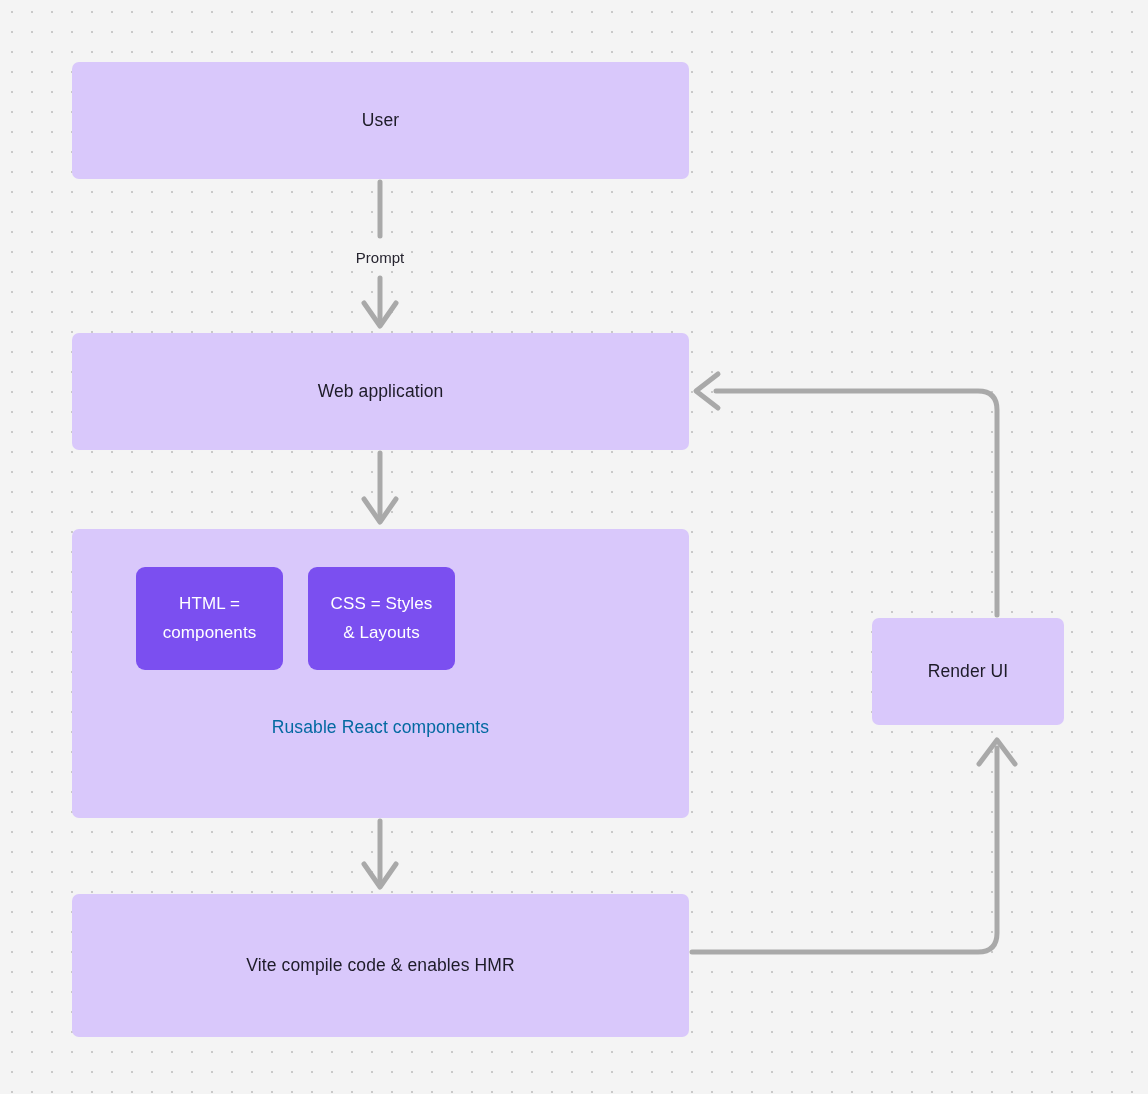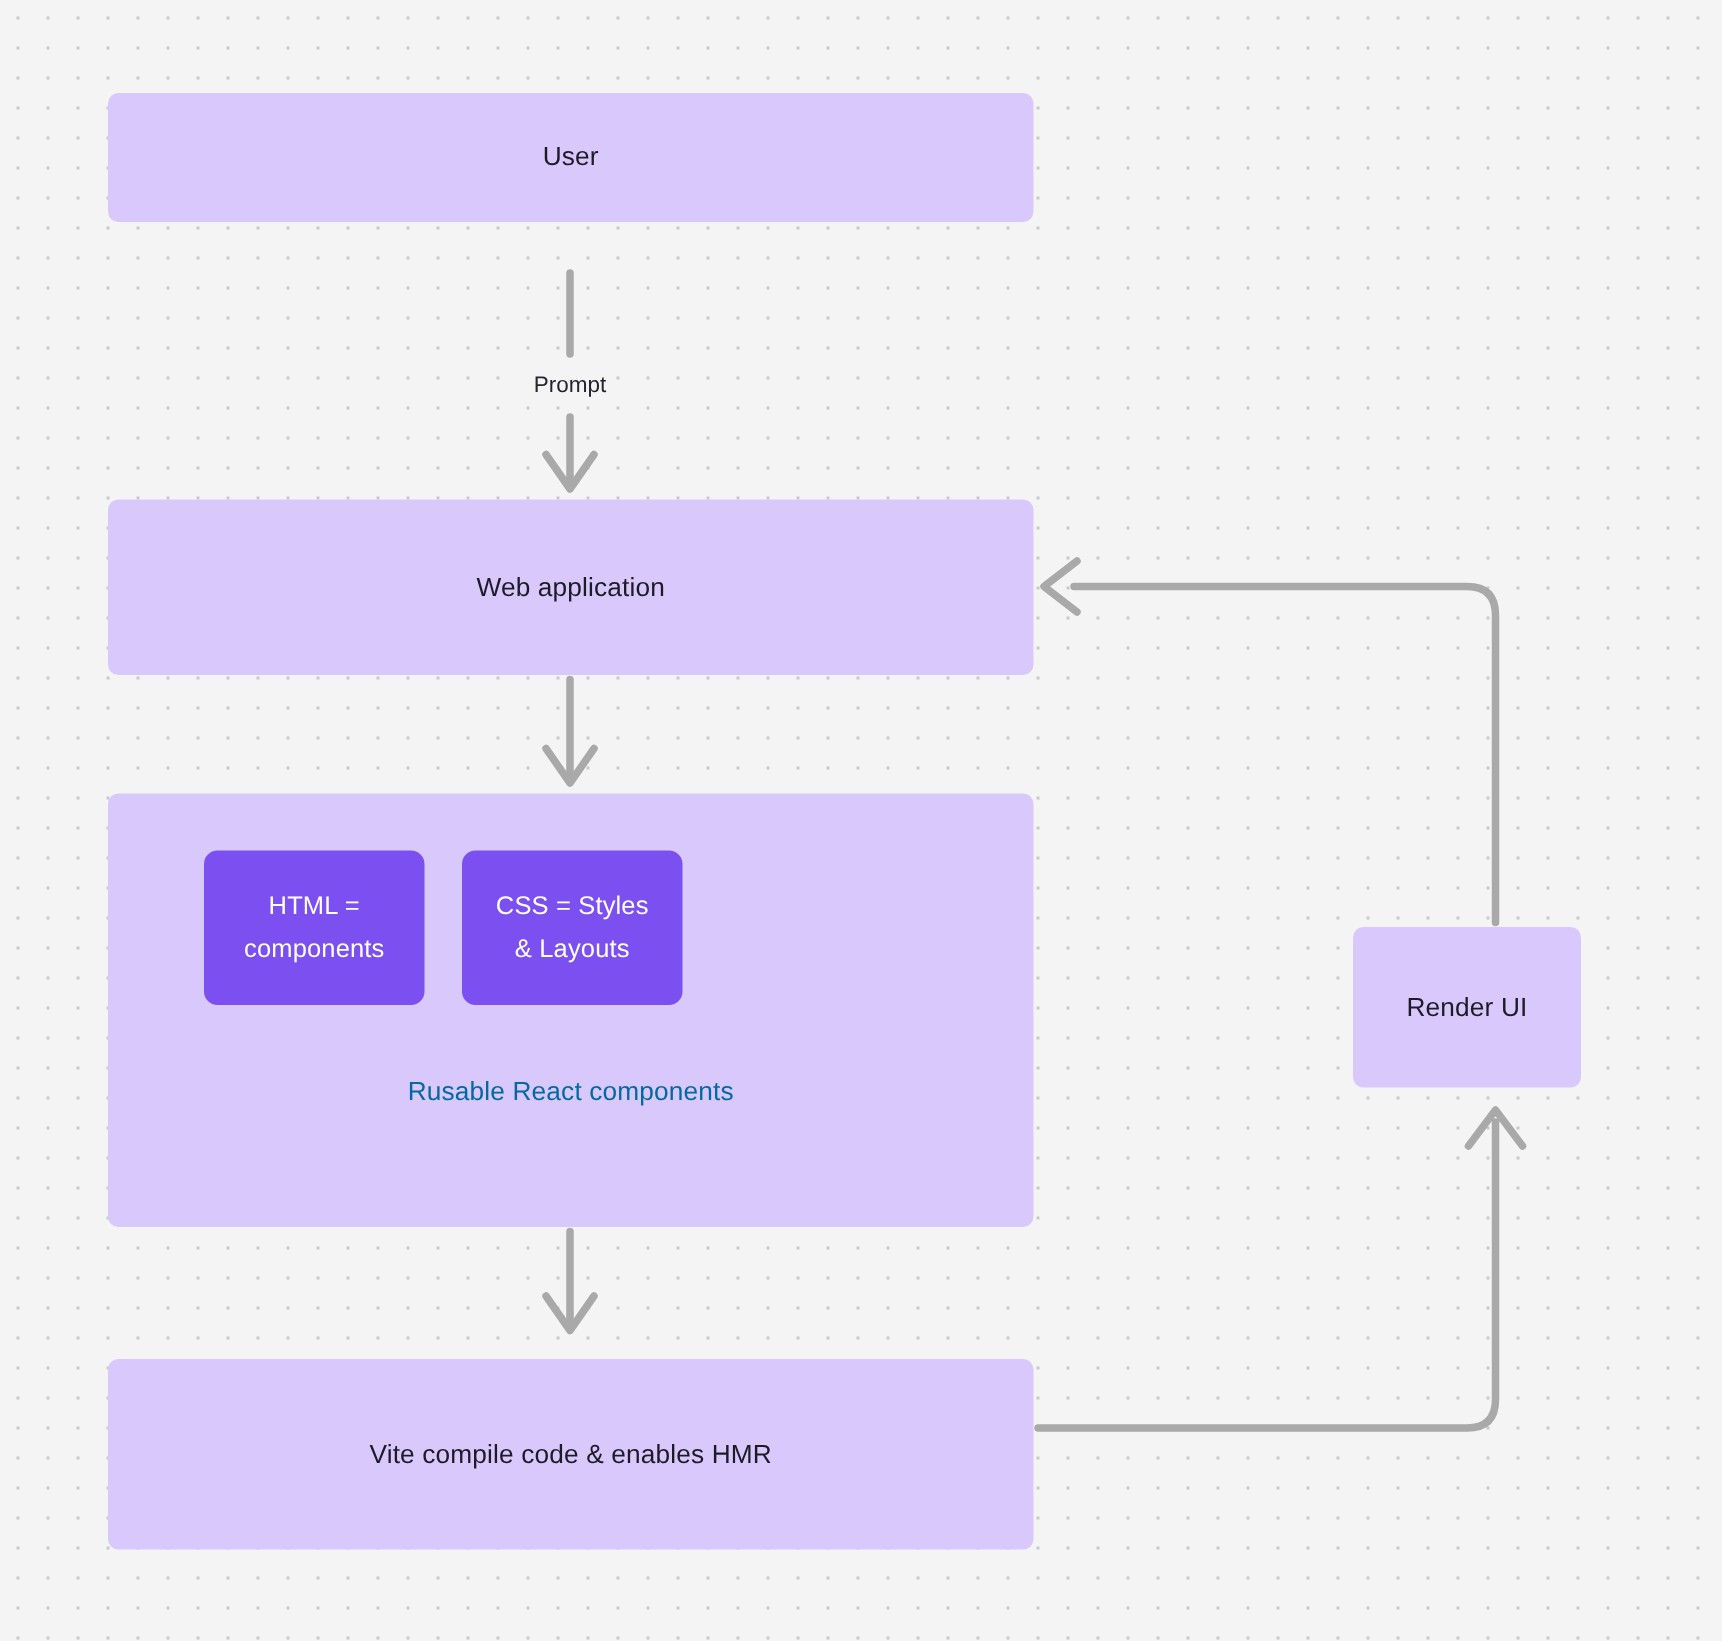"User" .node-user { height: 86px -> 117px }
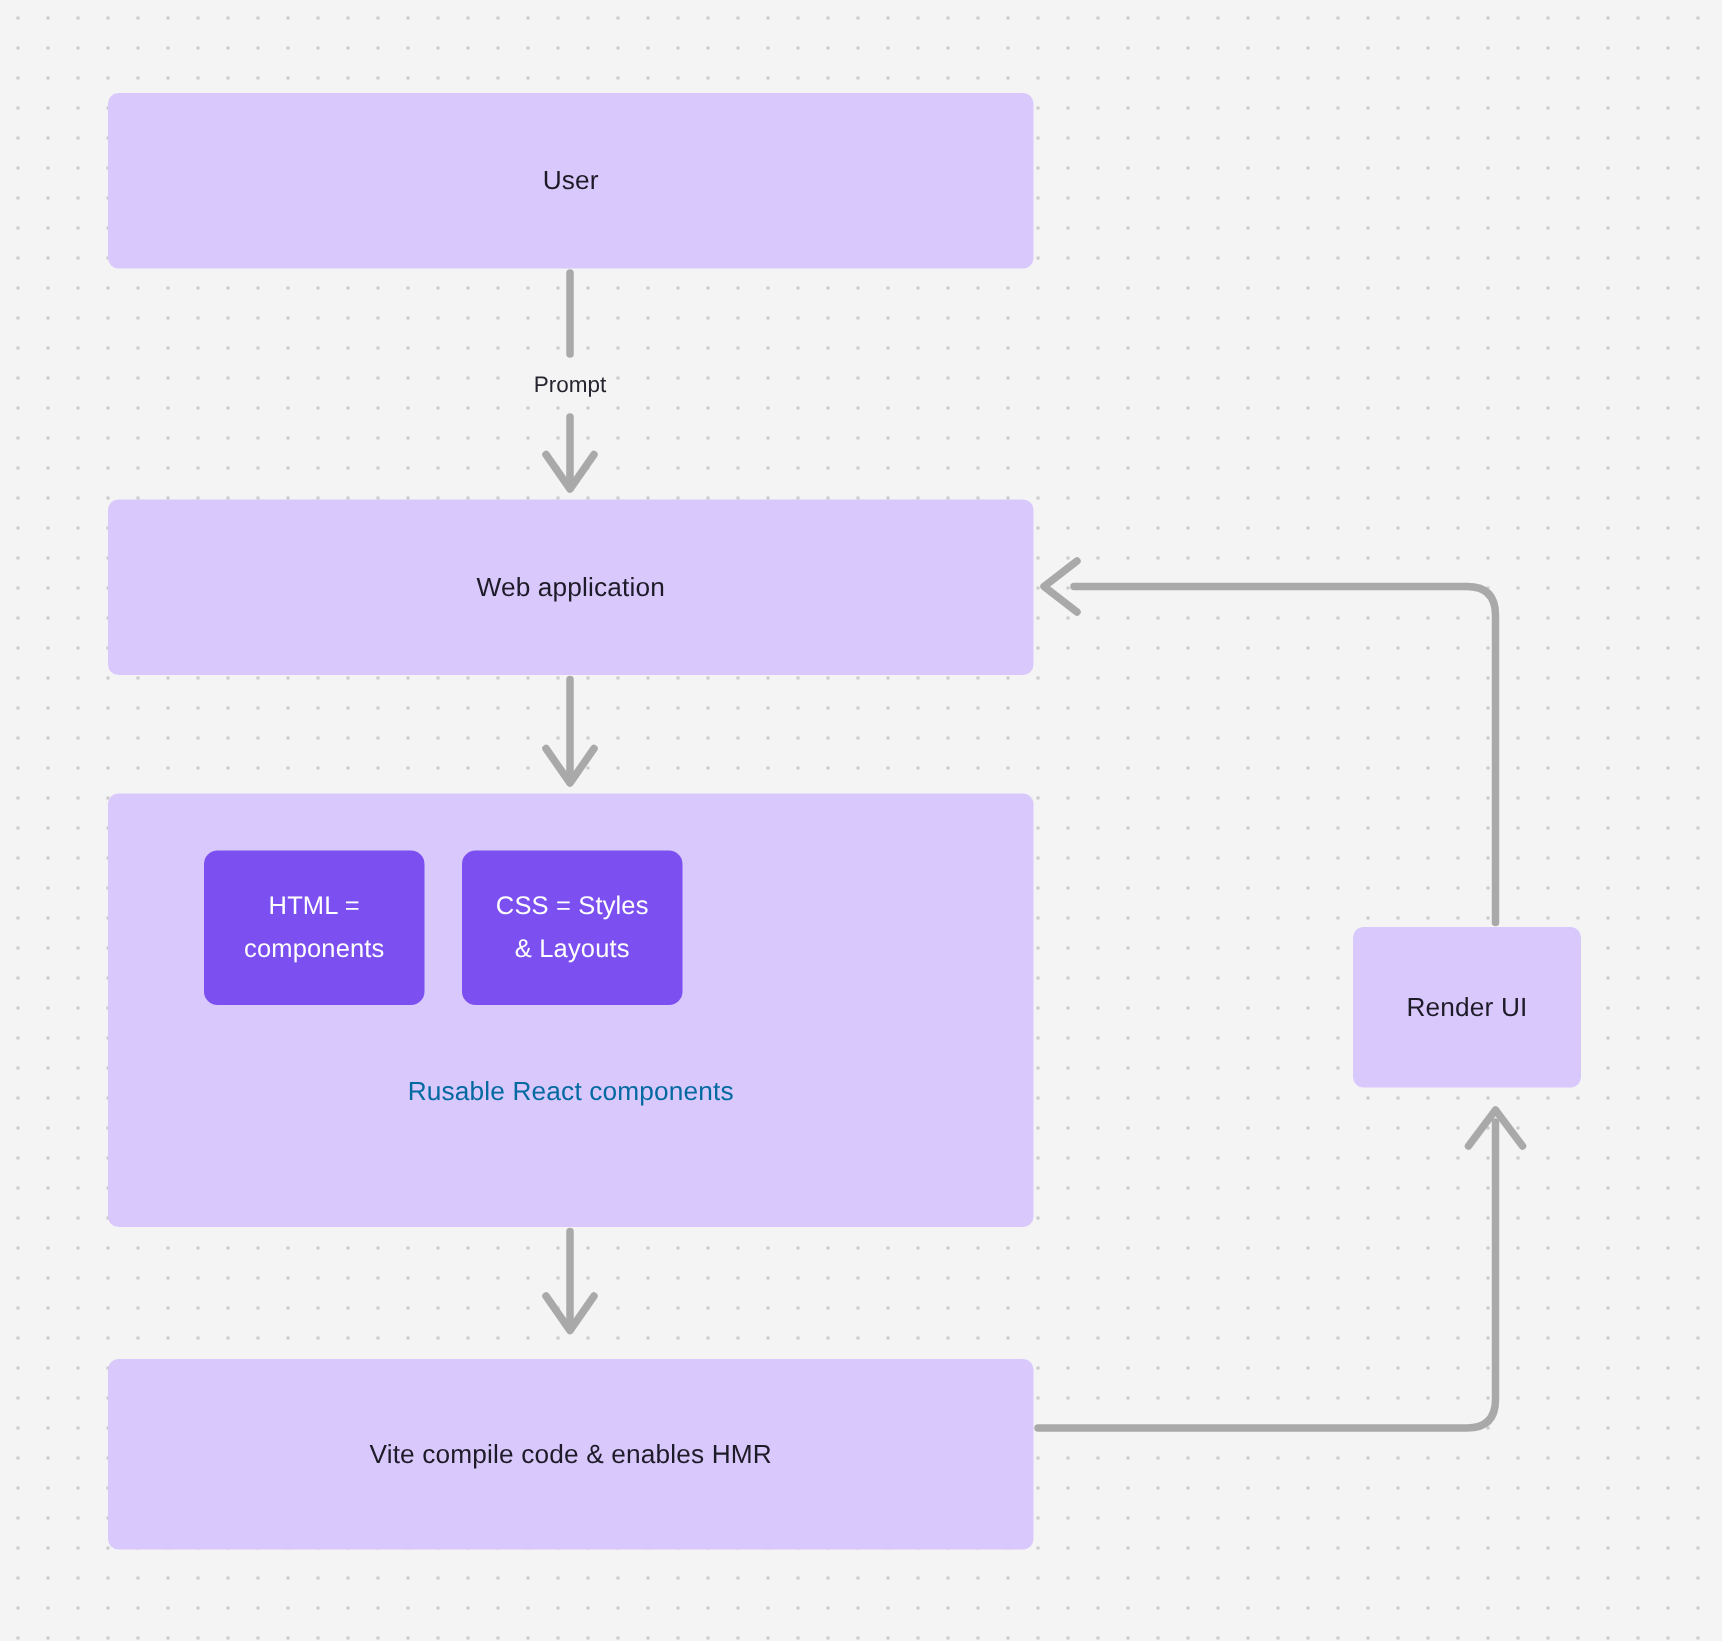"Render UI" .node-render { left: 902px -> 872px; width: 152px -> 192px }
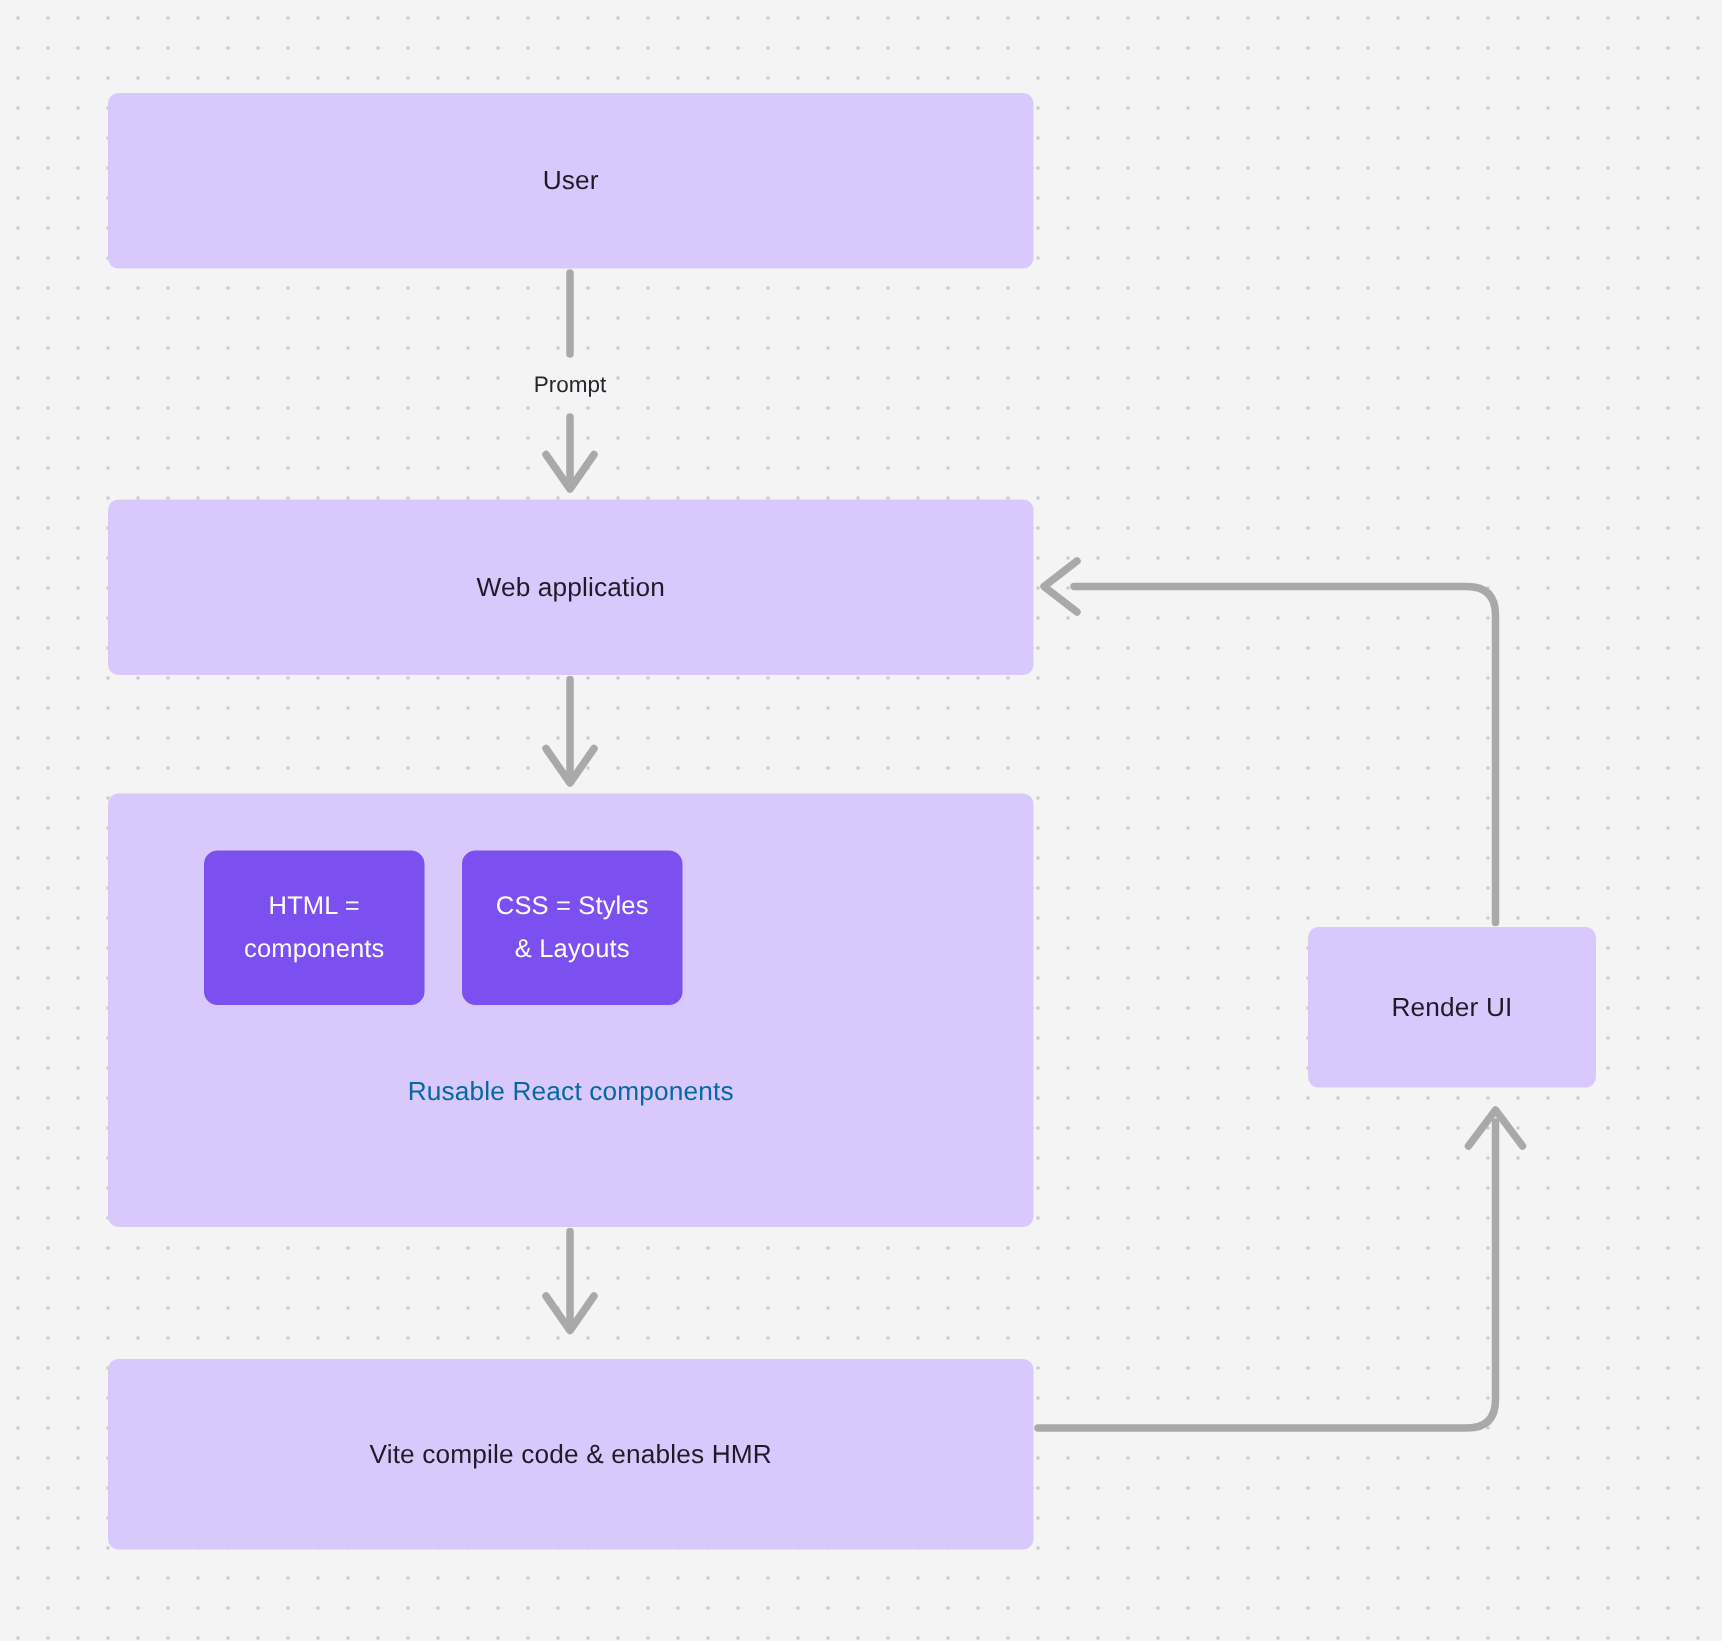"Vite compile code & enables" .node-vite { height: 127px -> 143px; margin-top: 12px -> none }
